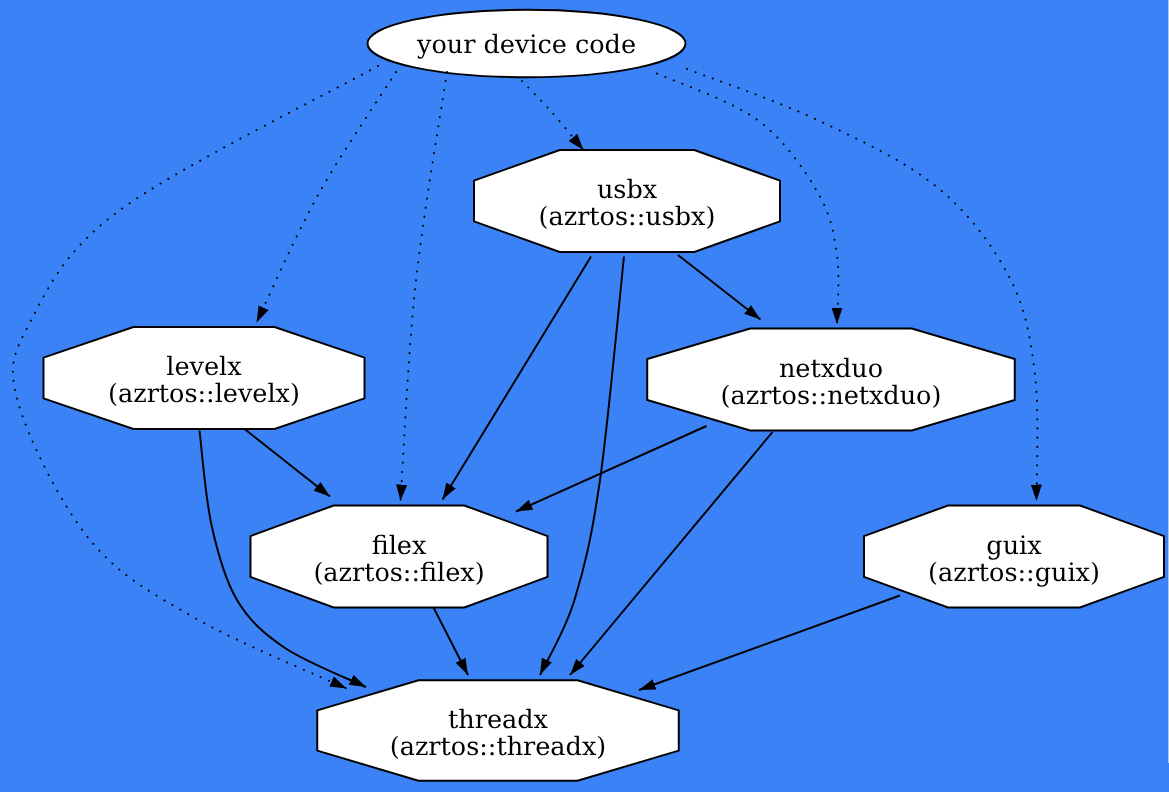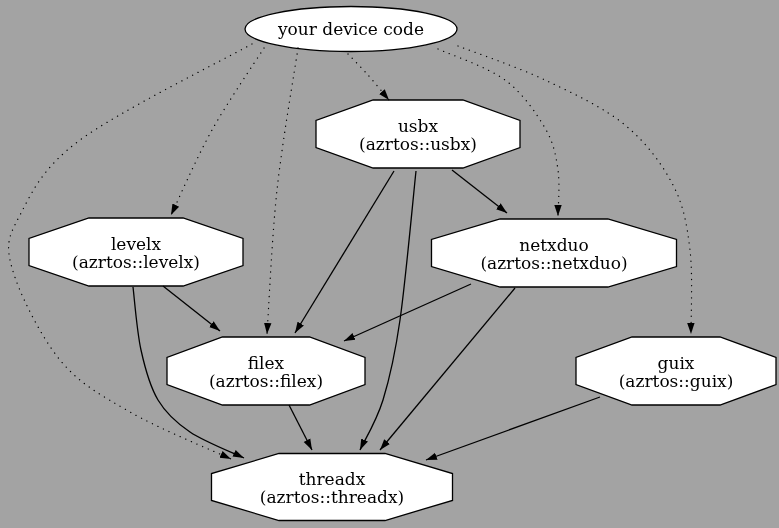"your device code" .canvas { background: #a3a3a3 -> #3b82f6 }
